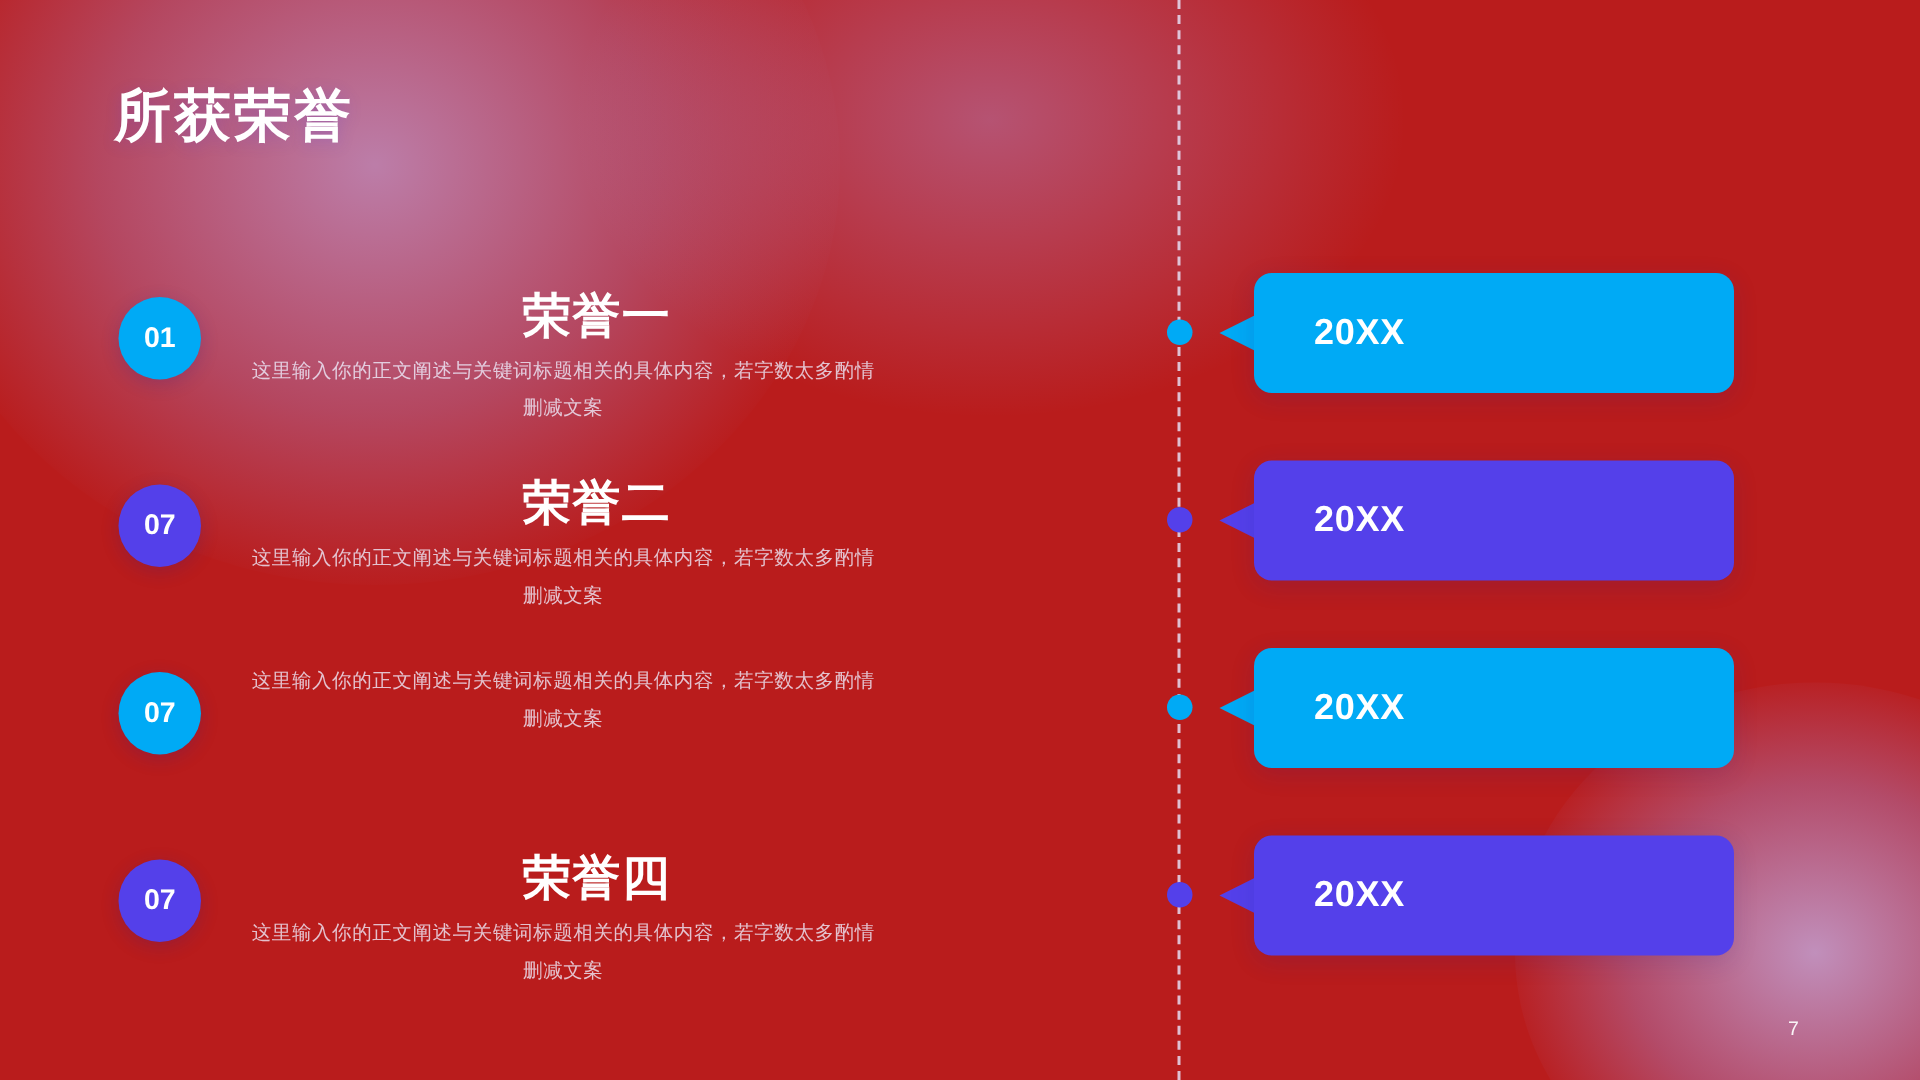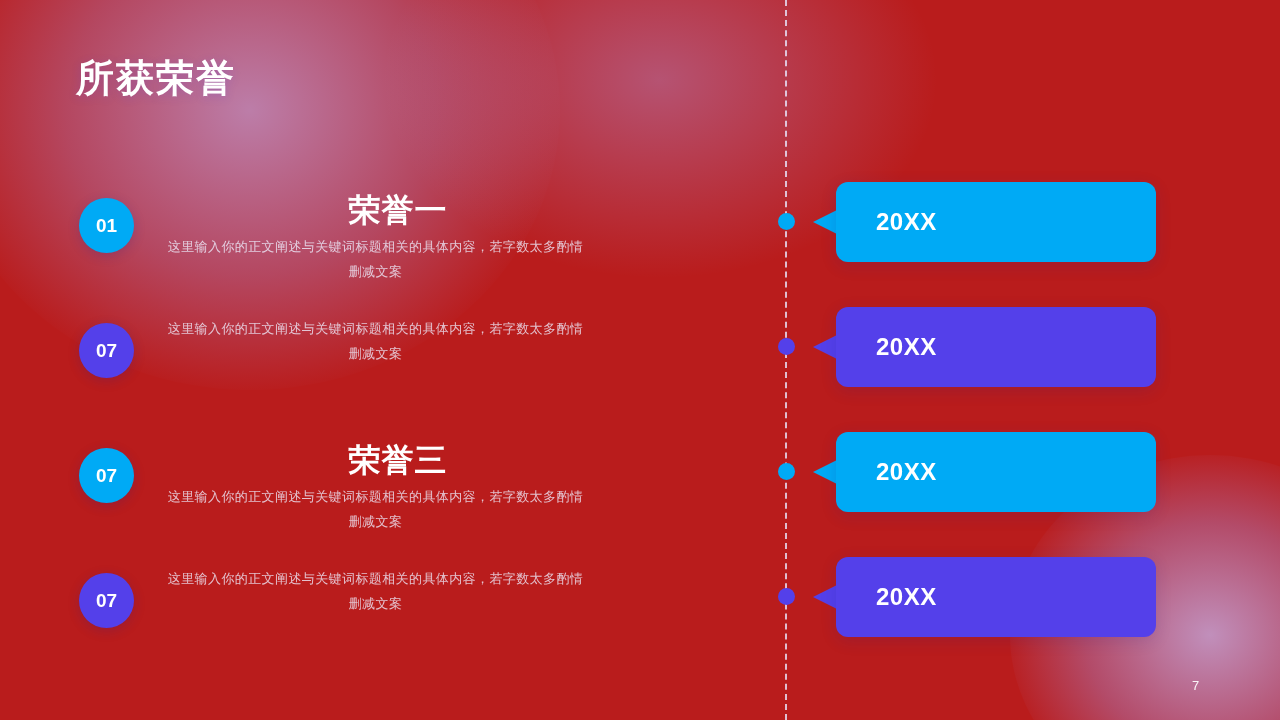"荣誉二" div.honor-title { html: none -> <div>荣誉二</div> }
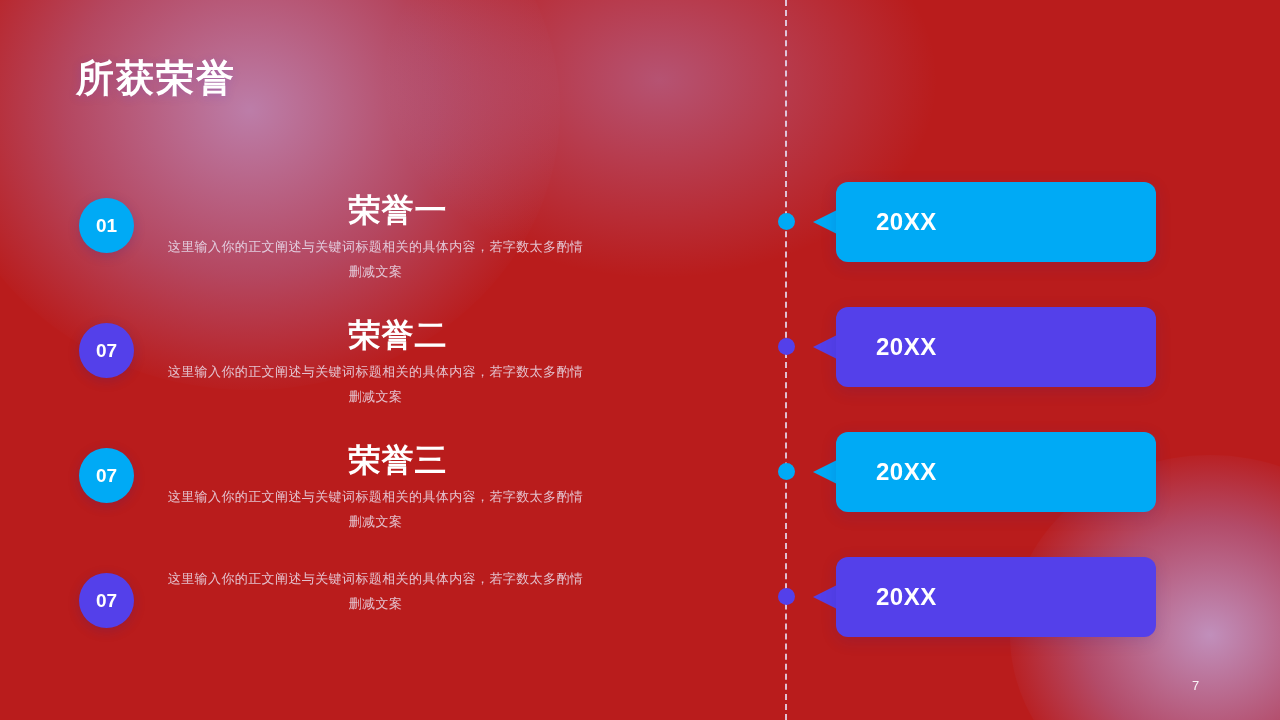"荣誉三" div.honor-title { html: <div>荣誉三</div> -> none }
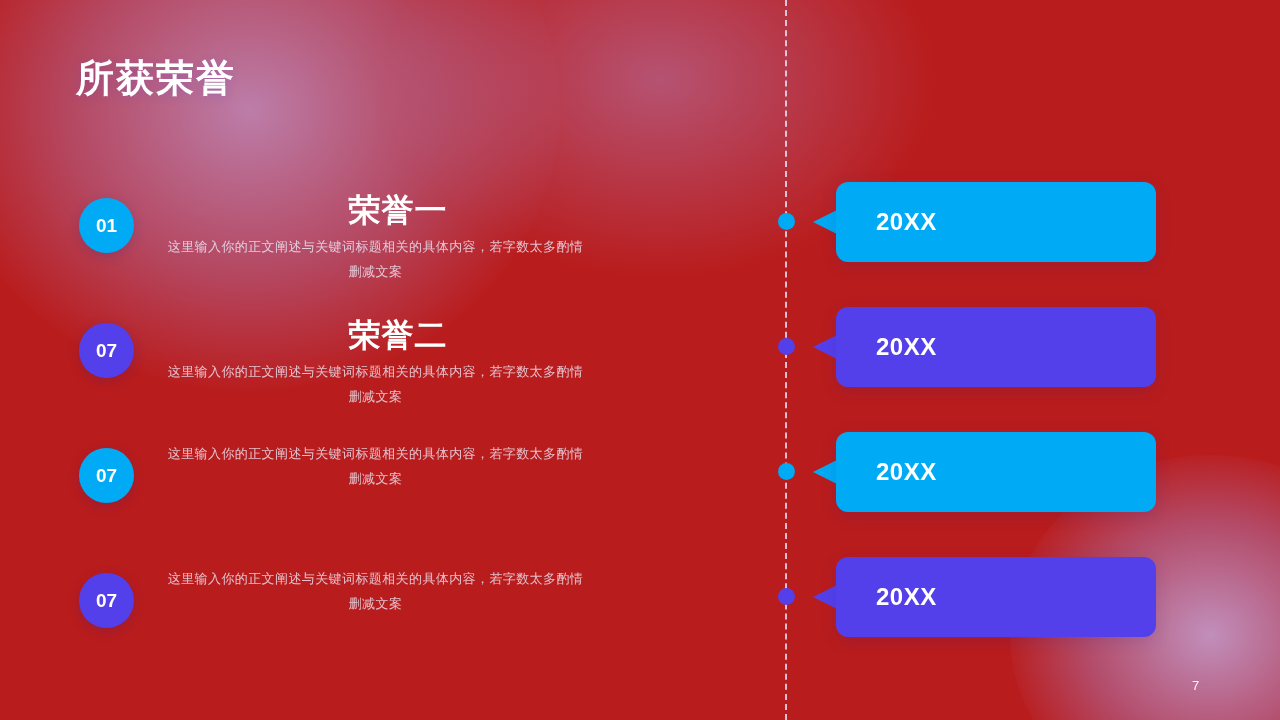"荣誉四" div.honor-title { html: none -> <div>荣誉四</div> }
